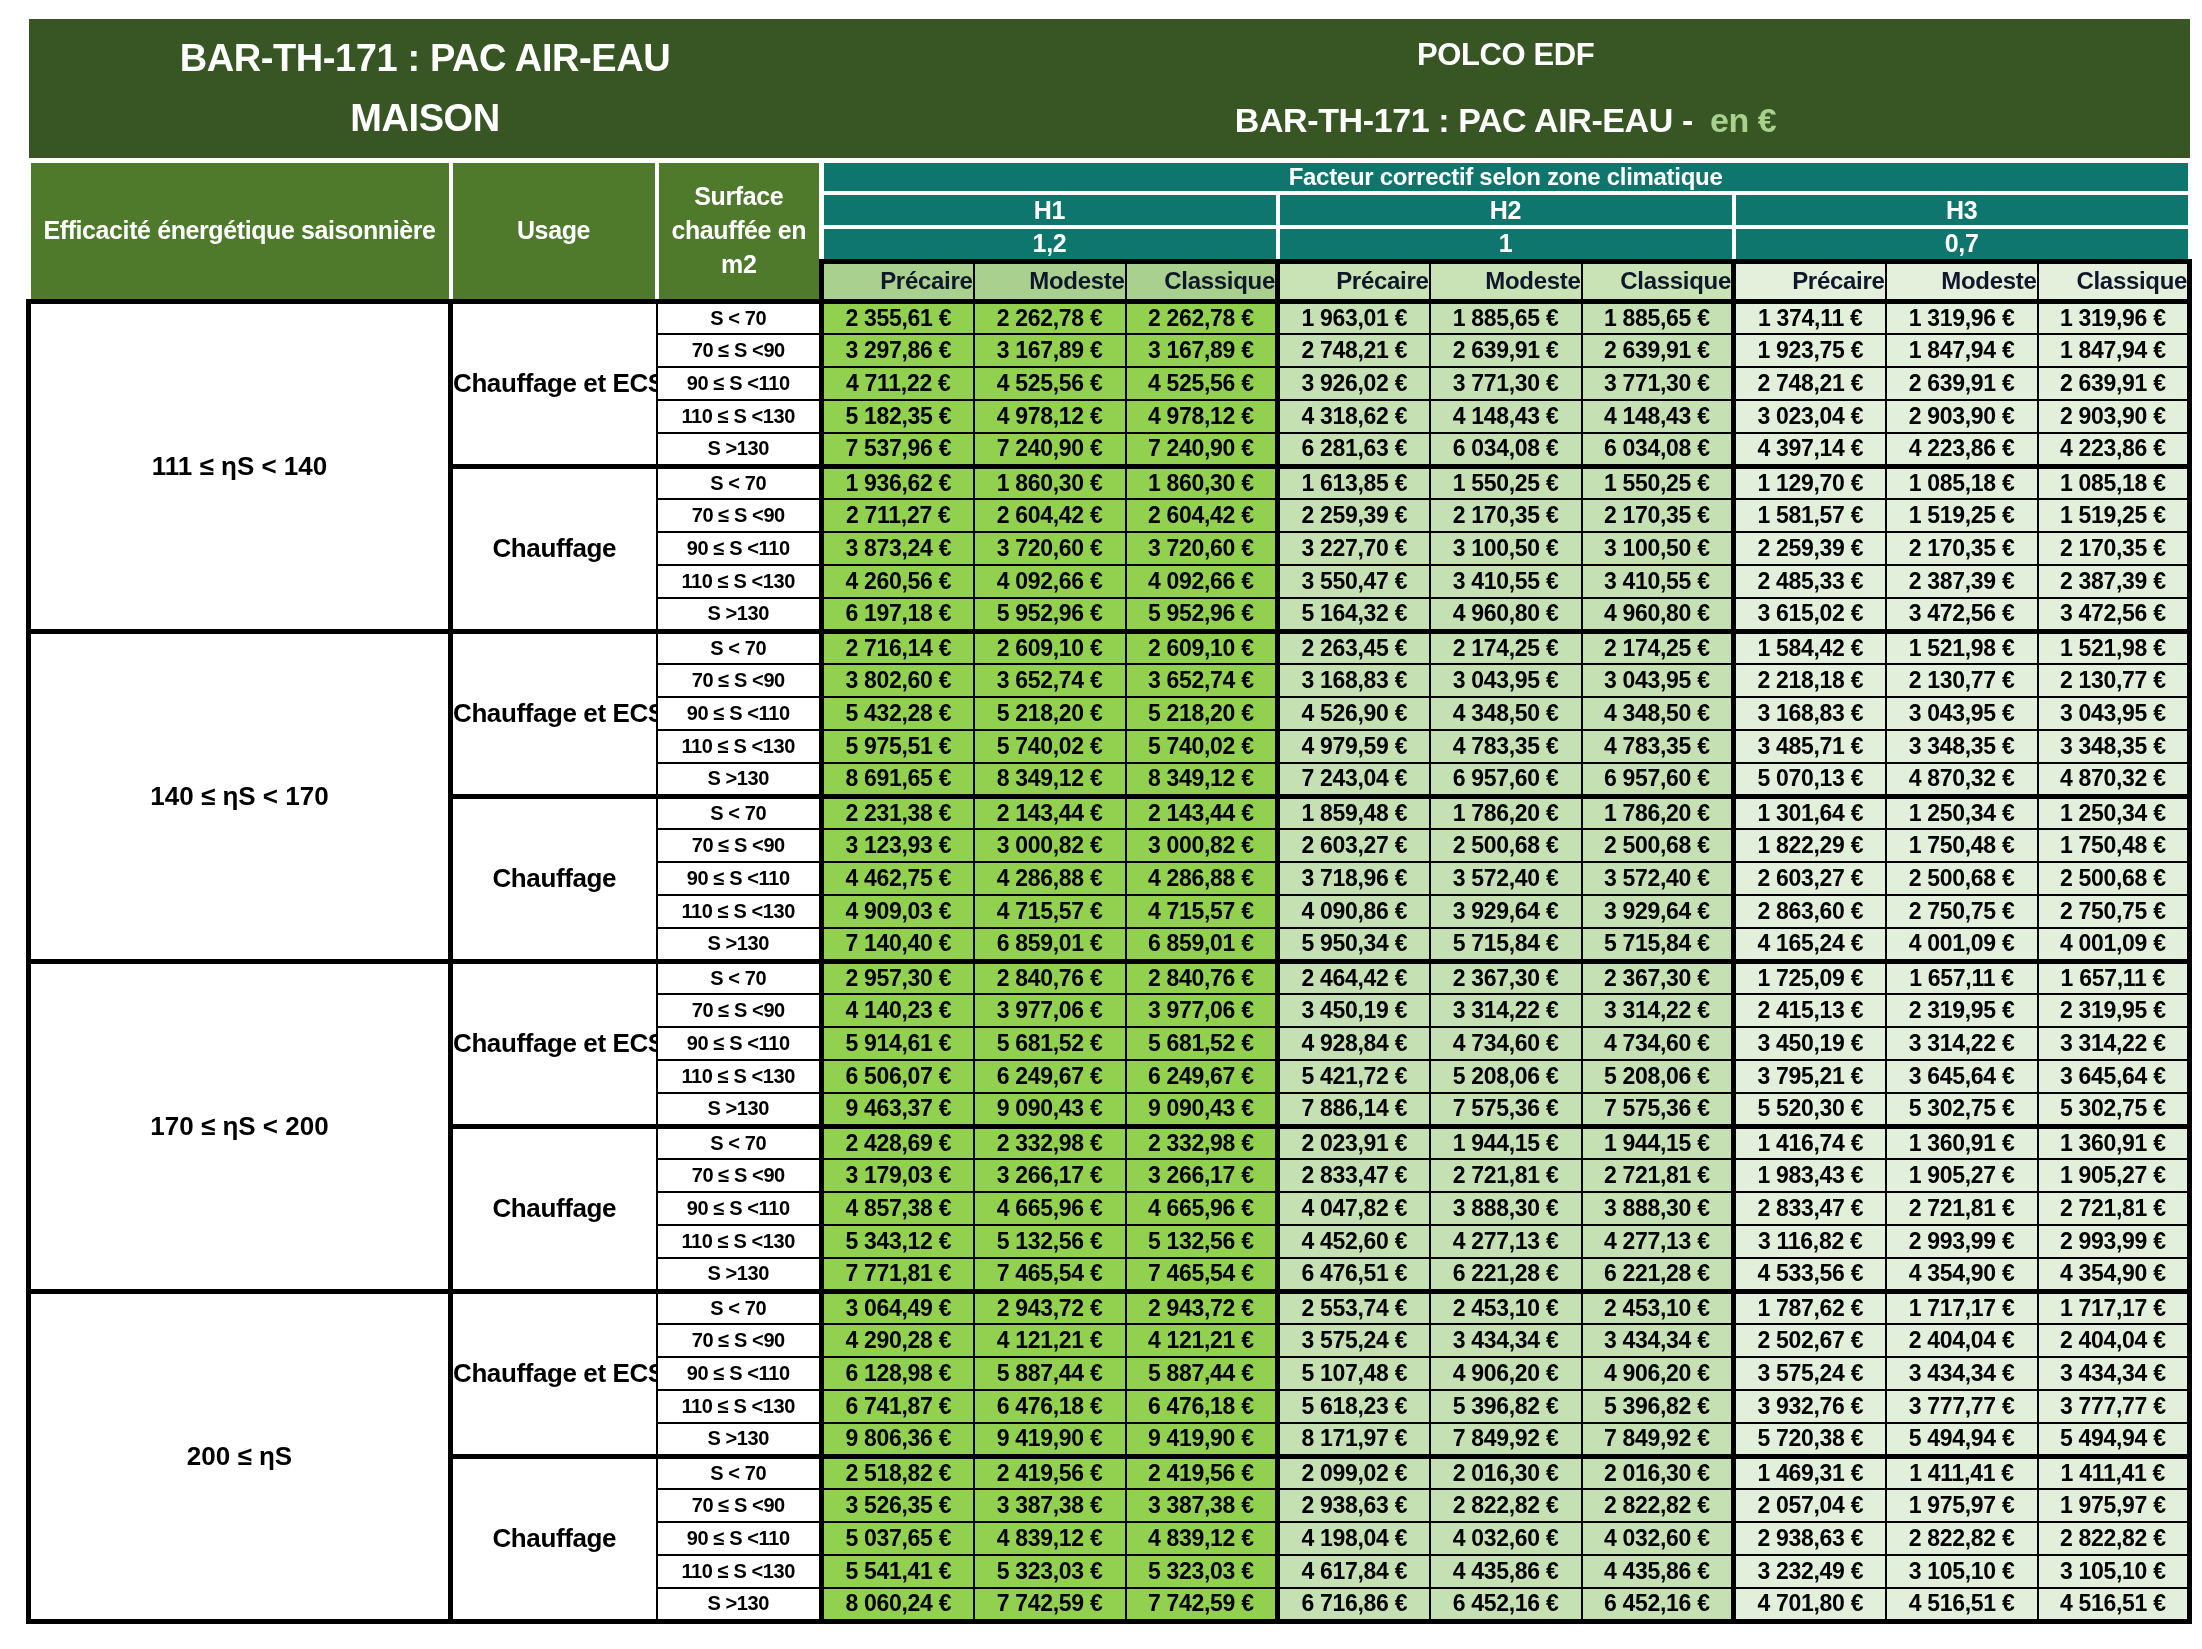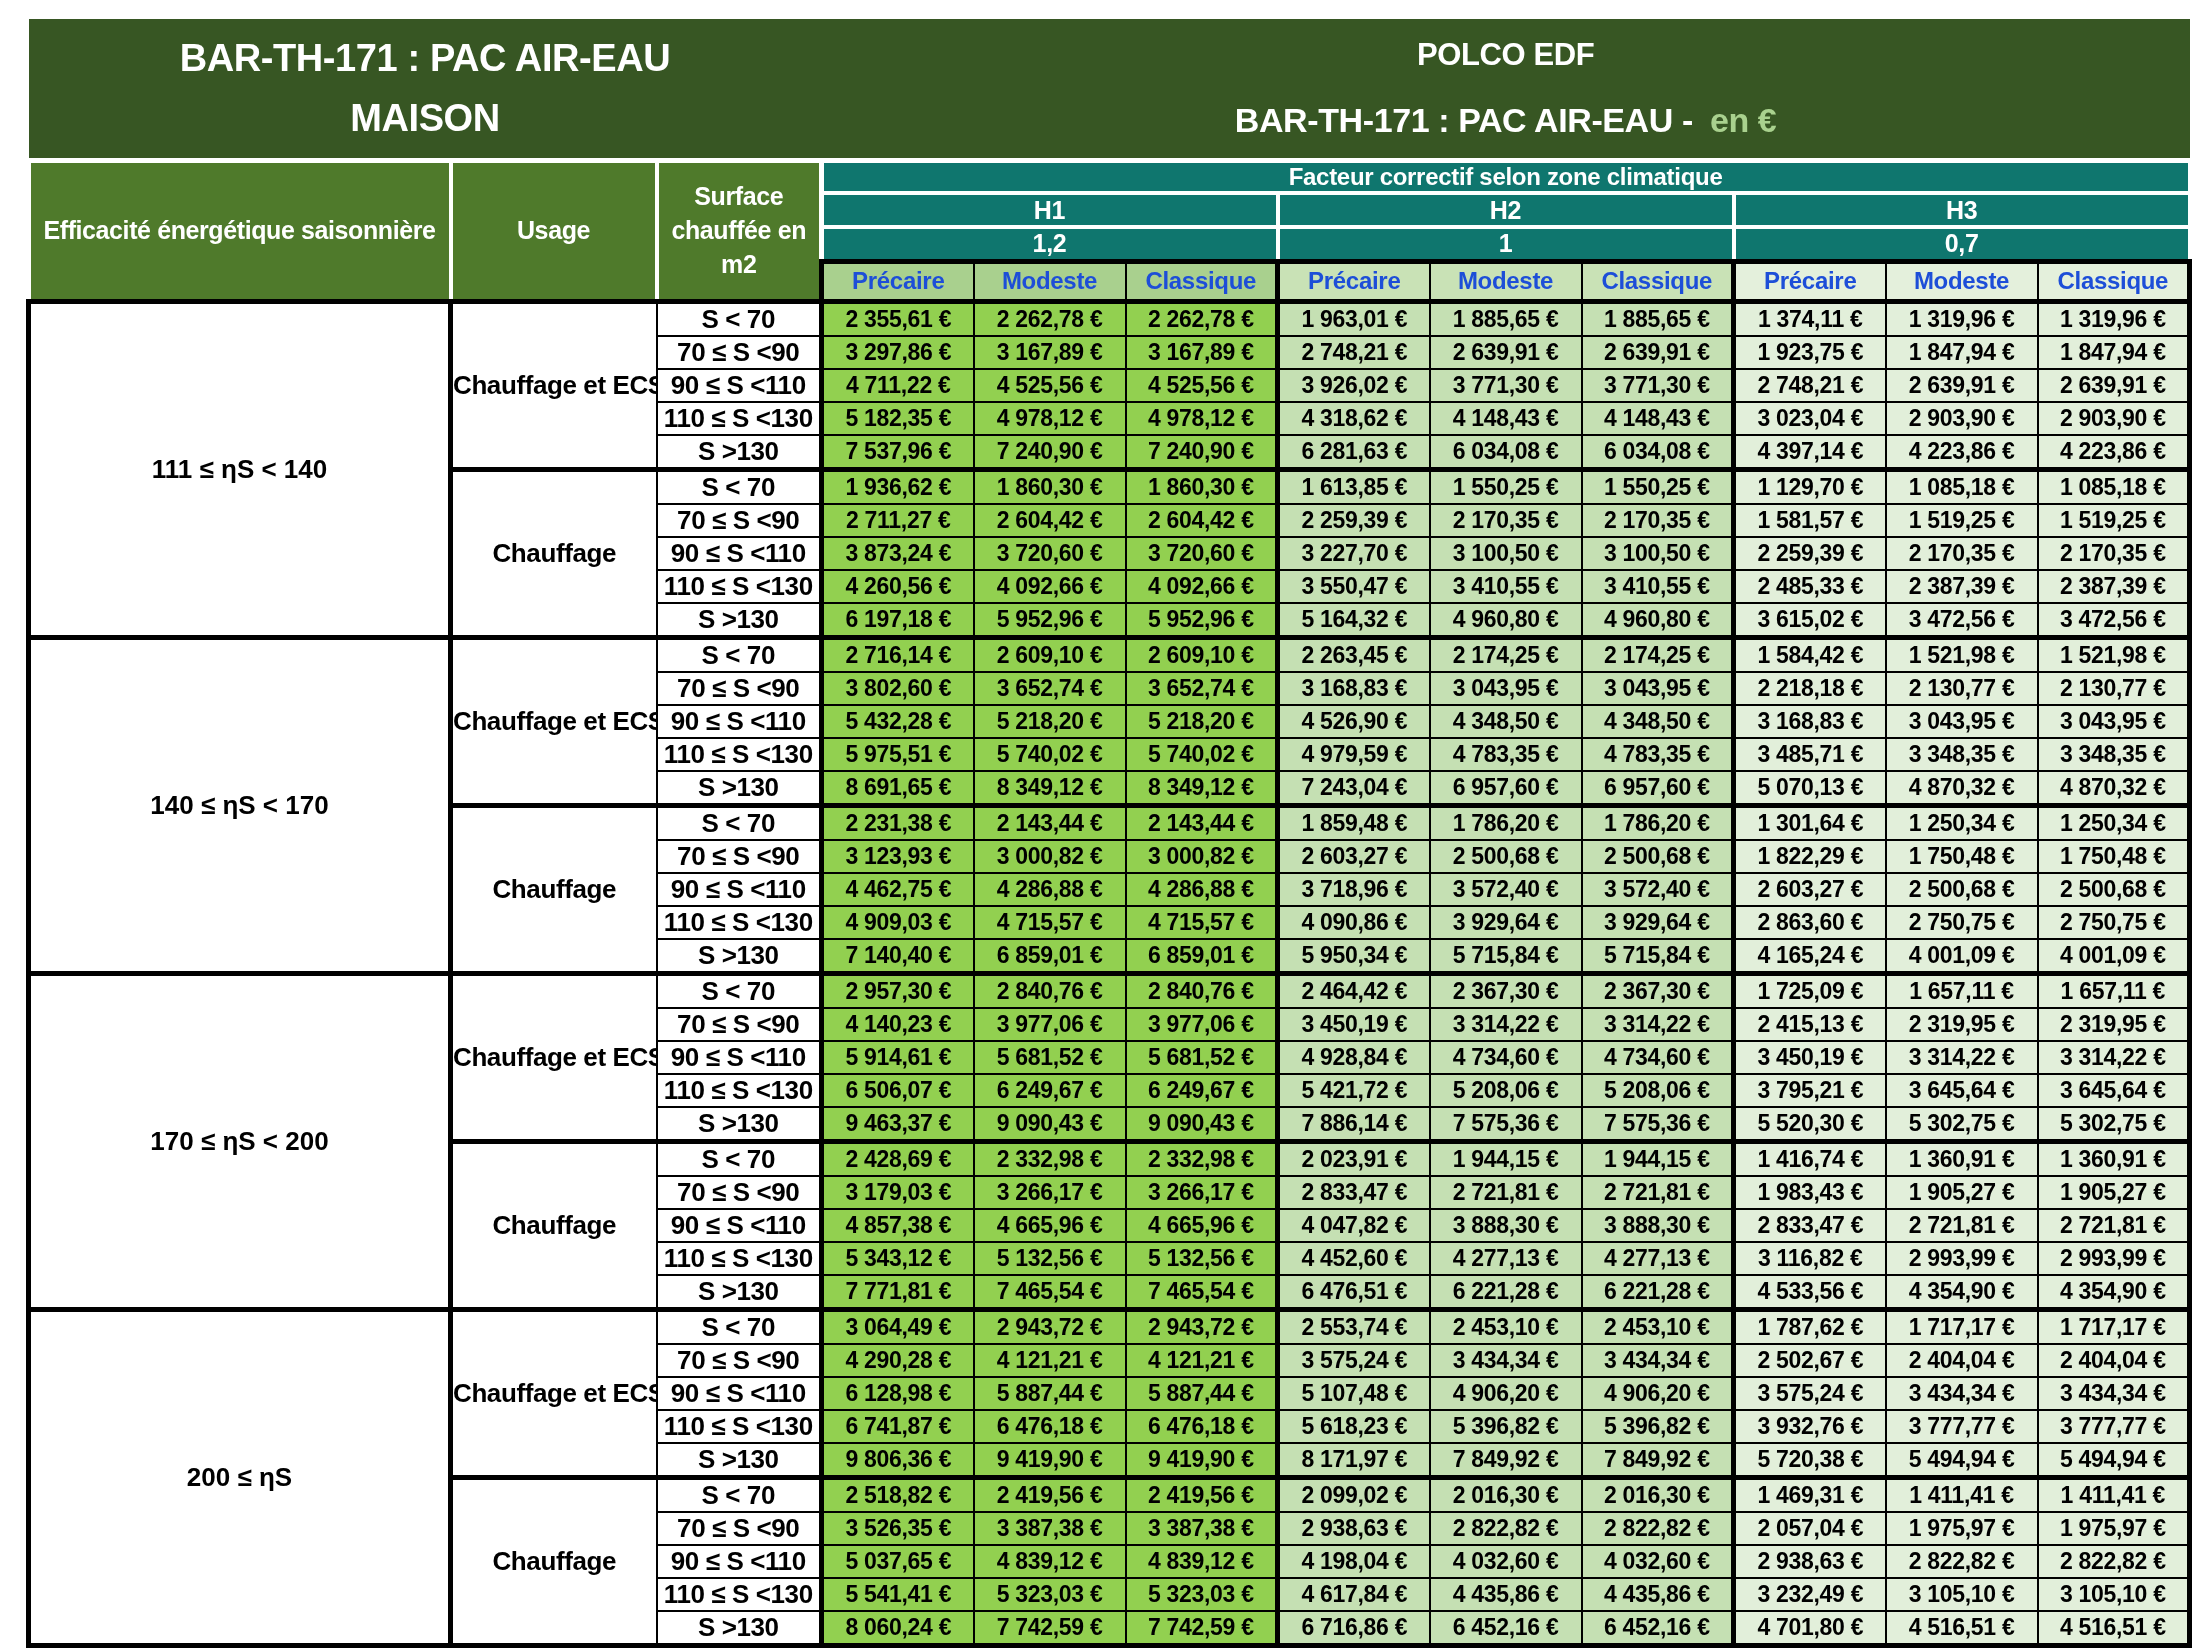"Précaire" .cat { color: #1d4ed8 -> #0f172a; text-align: center -> right }
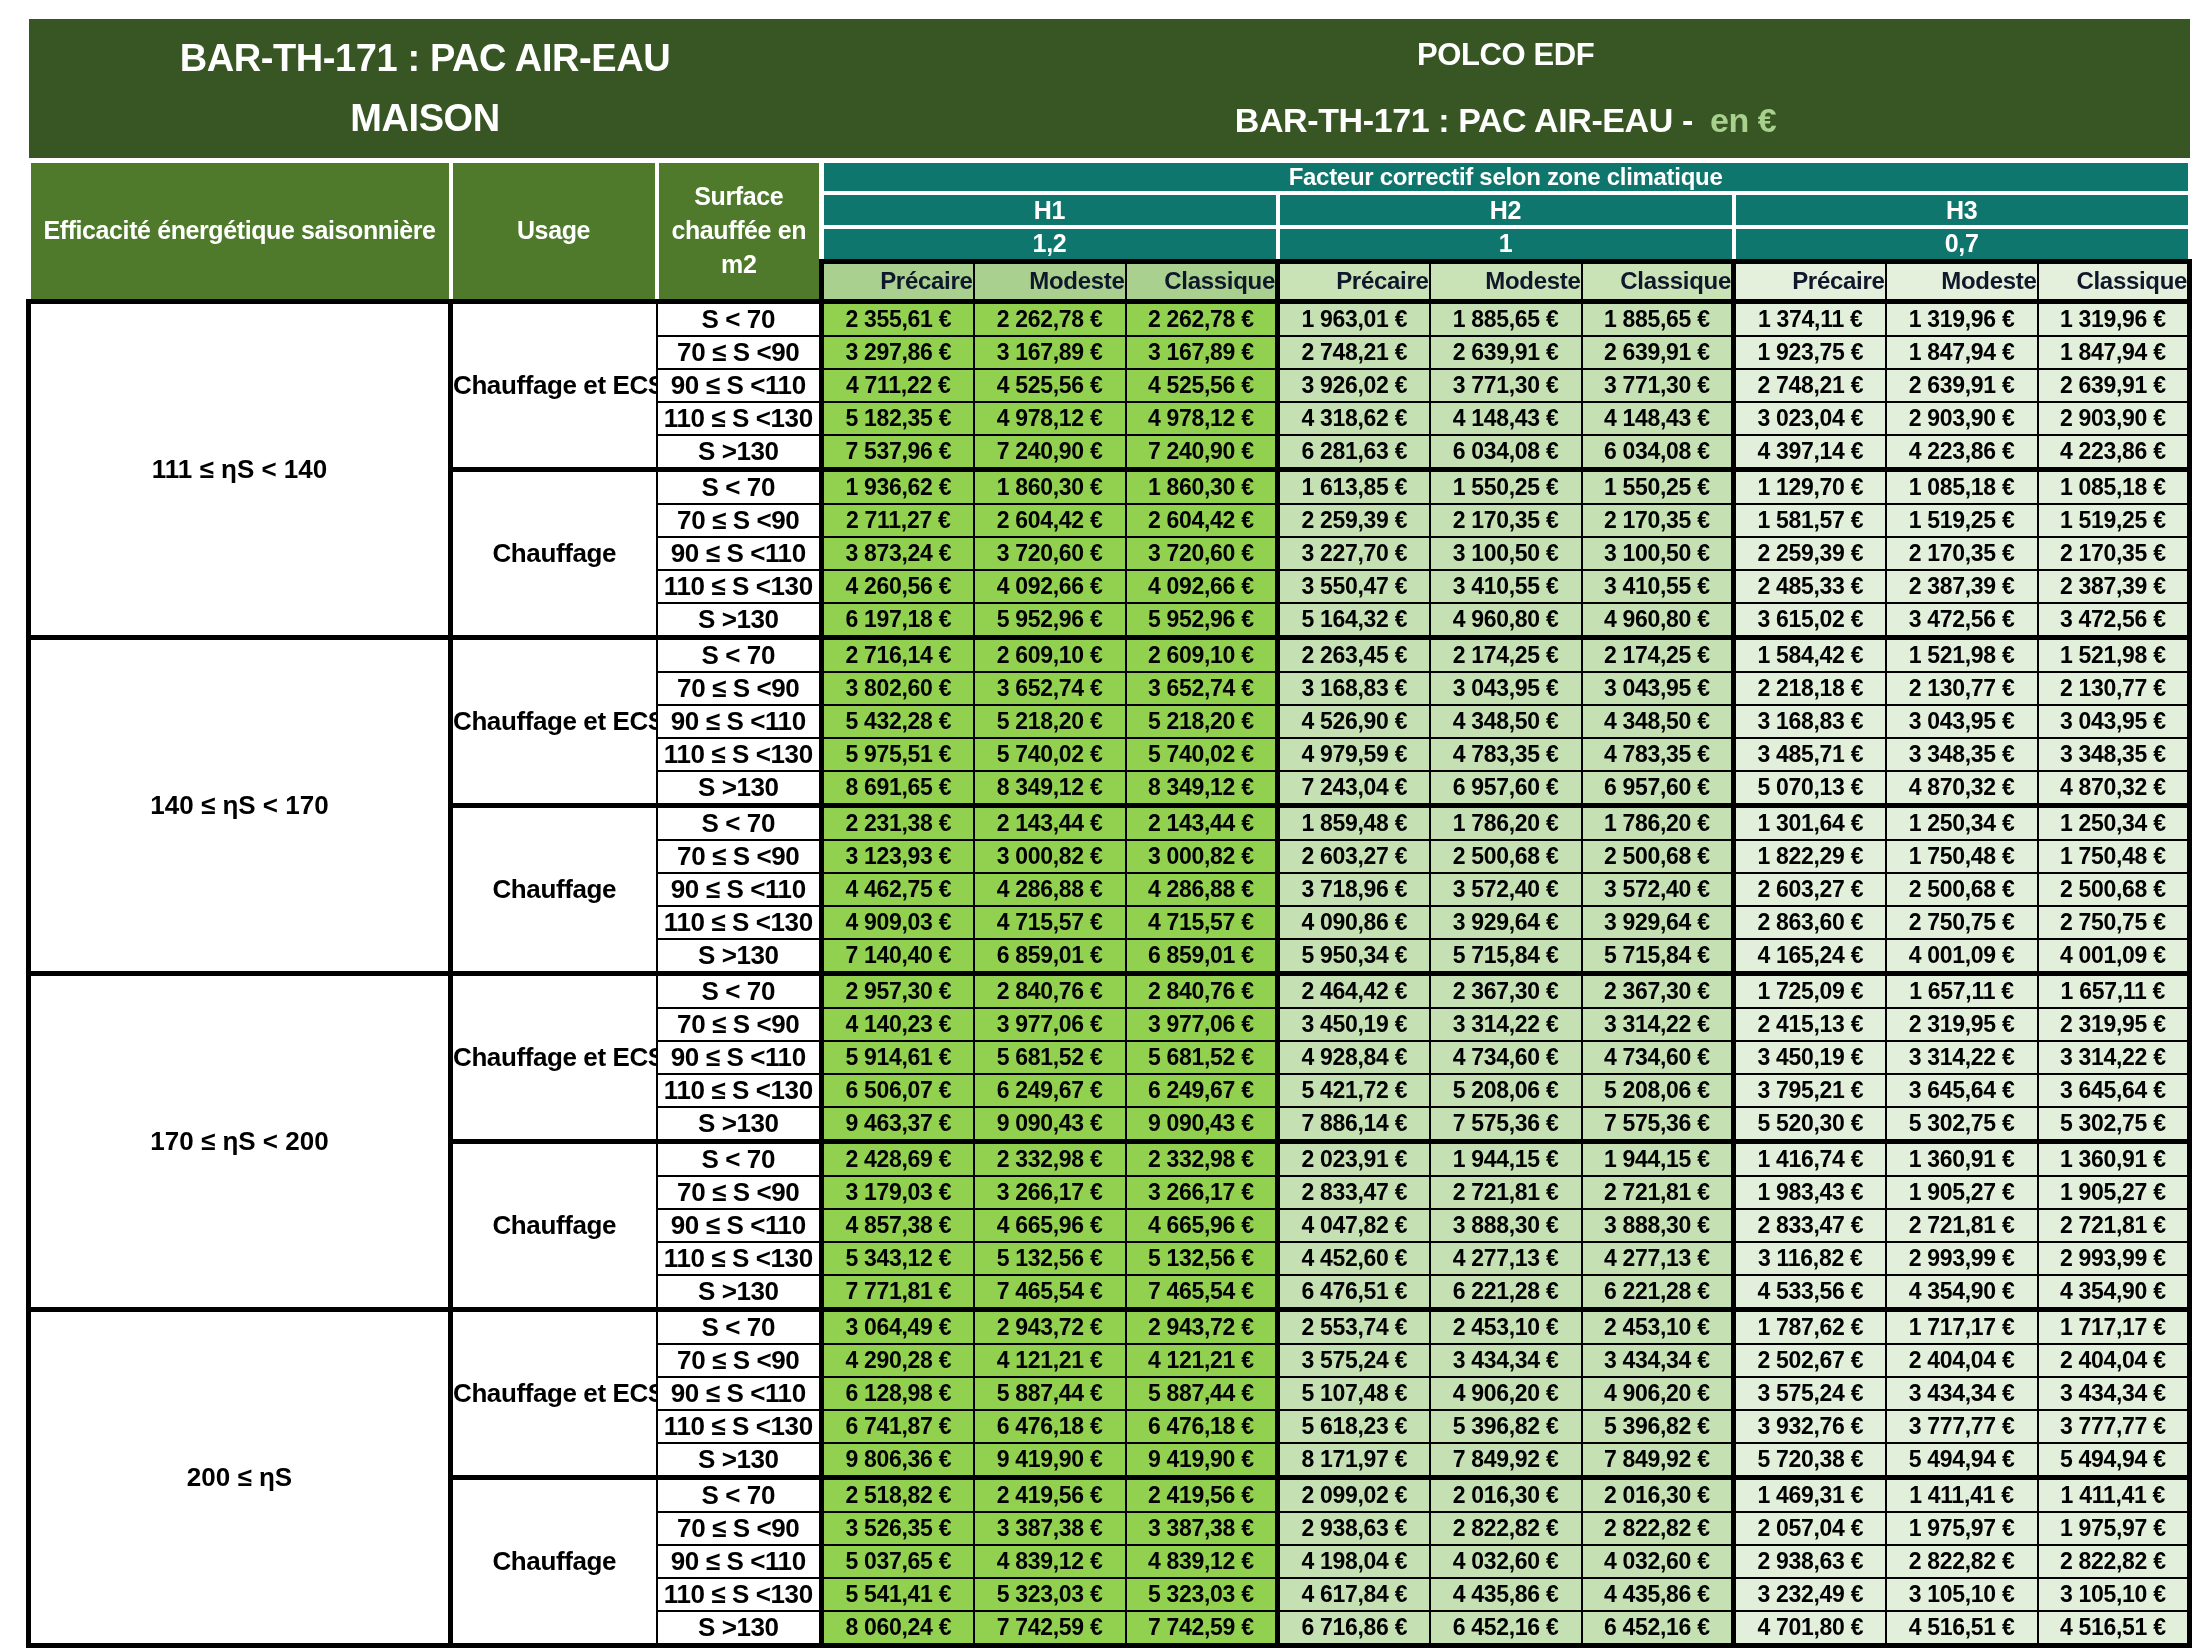"S < 70" .surface-cell { font-size: 26px -> 20px }
